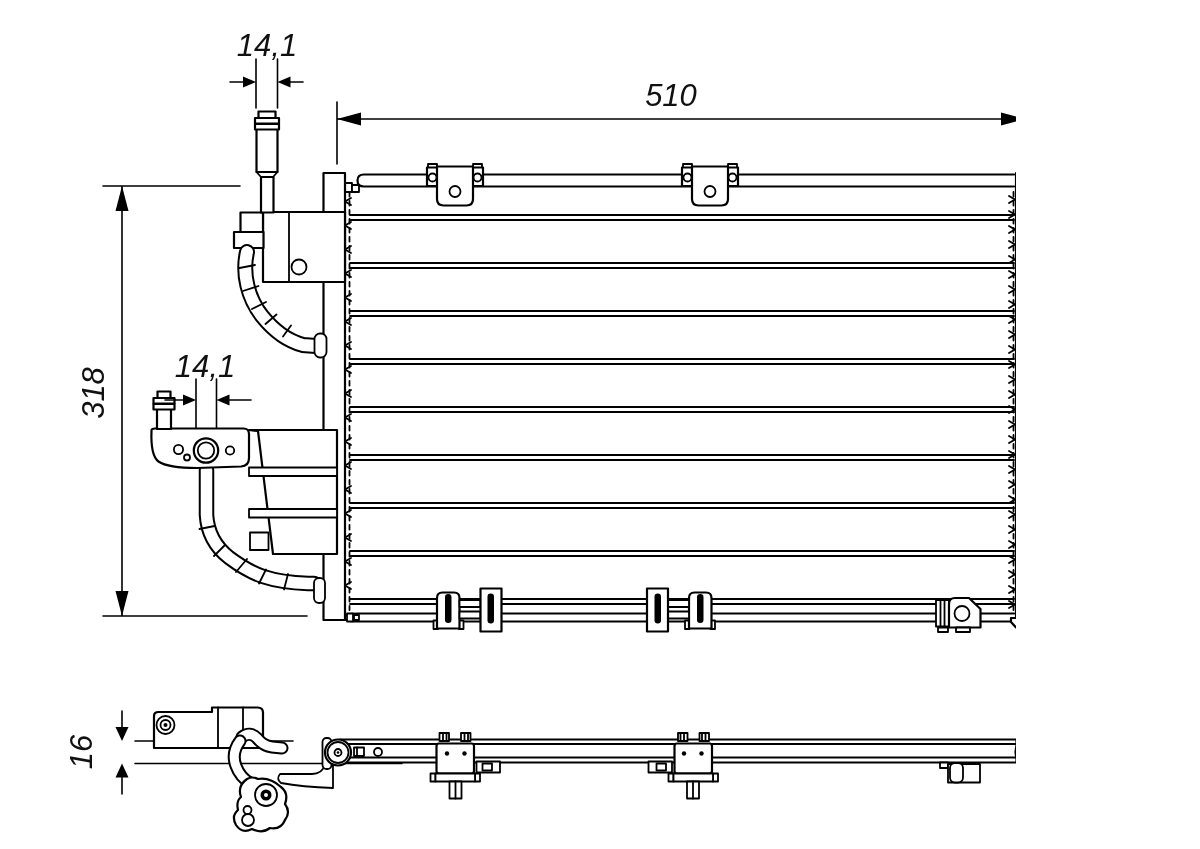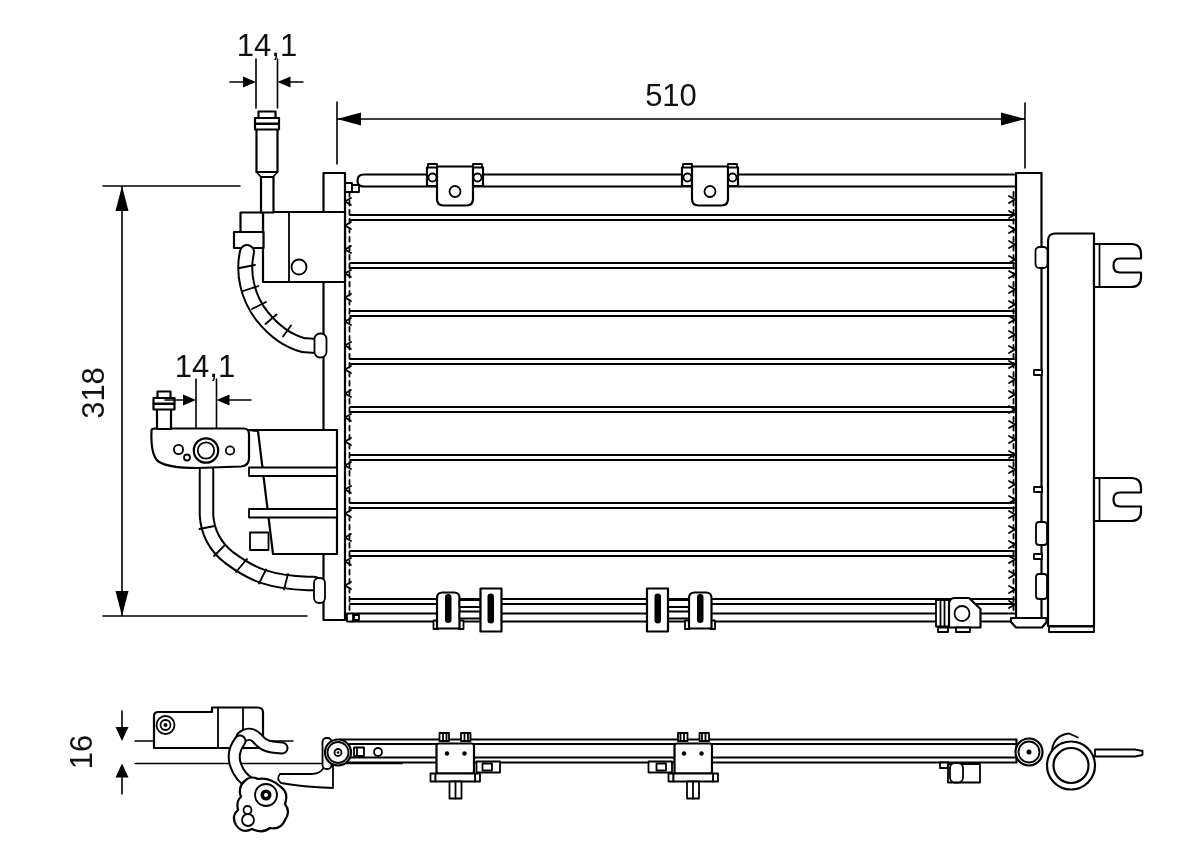"14,1" .canvas { font-style: none -> italic; width: 1200px -> 1016px }
